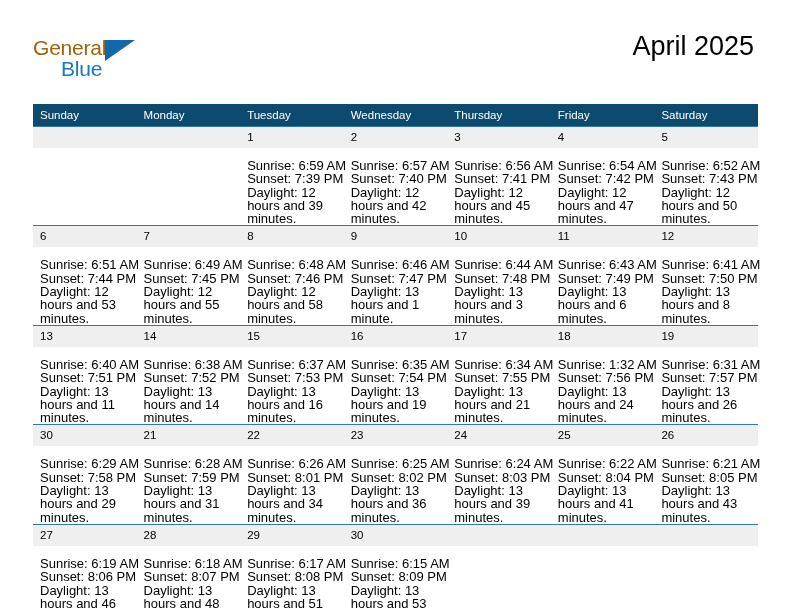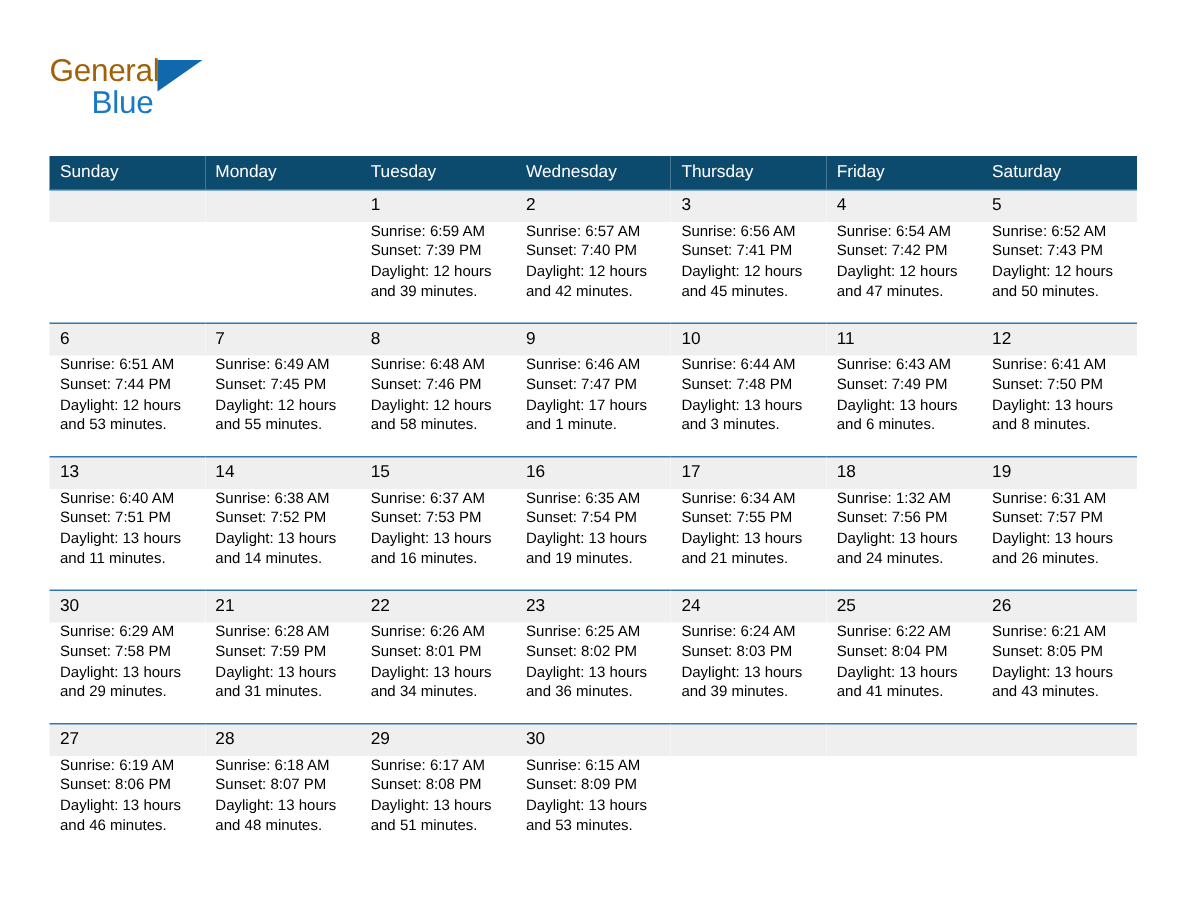"April 2025" div.cal-title { html: none -> <div>April 2025</div> }
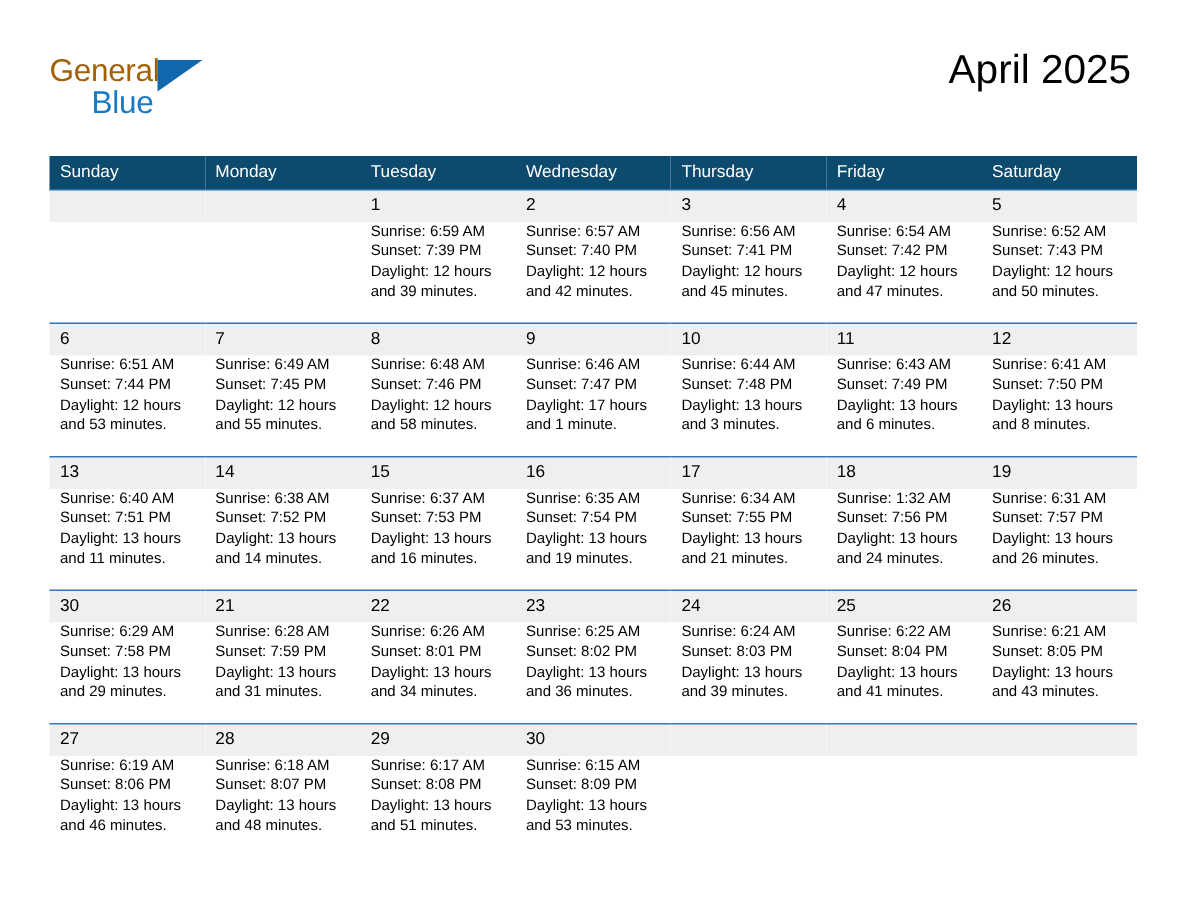"Sunrise: 6:59 AM" .dayinfo { font-size: 10px -> 13px; padding: 0 5px 0 7px -> 11px 5px 0 7px }
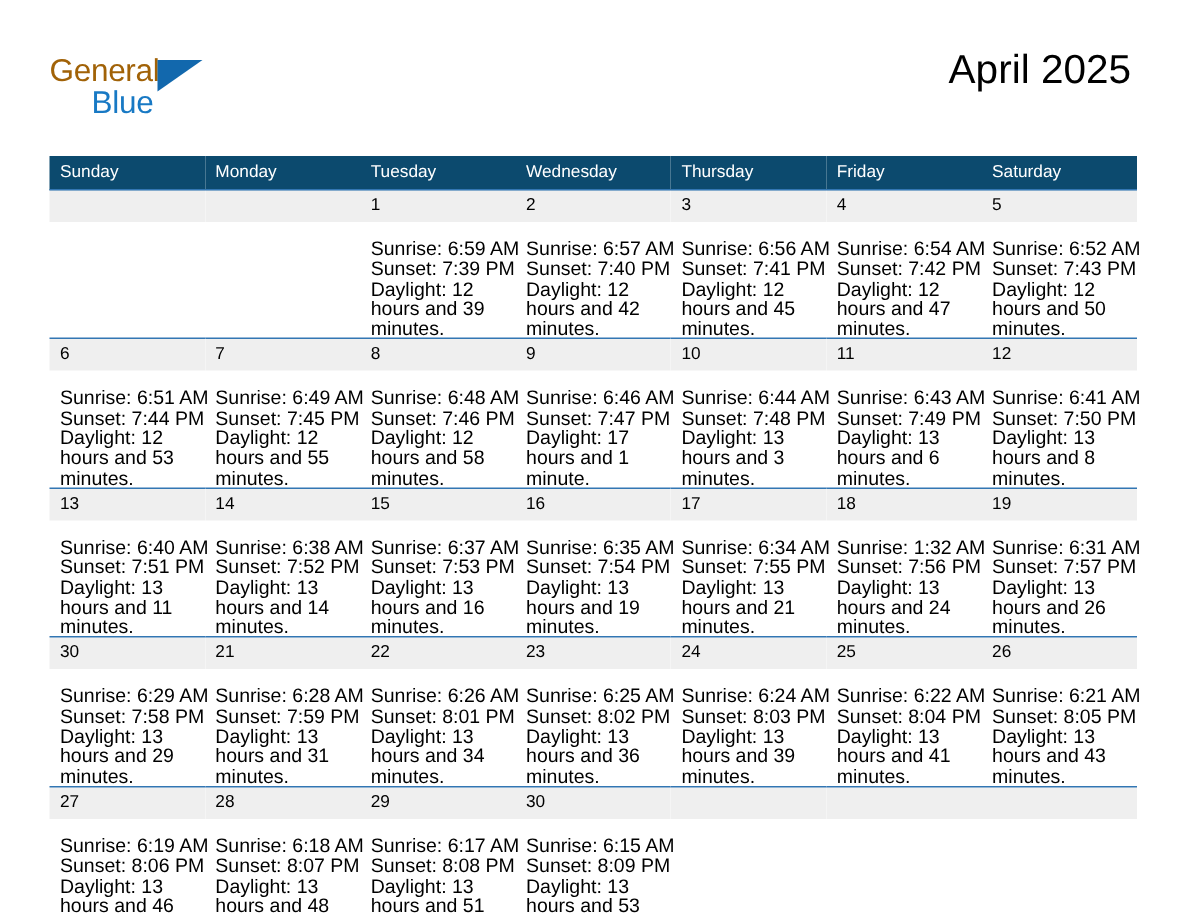"Daylight: 17 hours and 1" div.daylight-line { text: 17 -> 13 }
